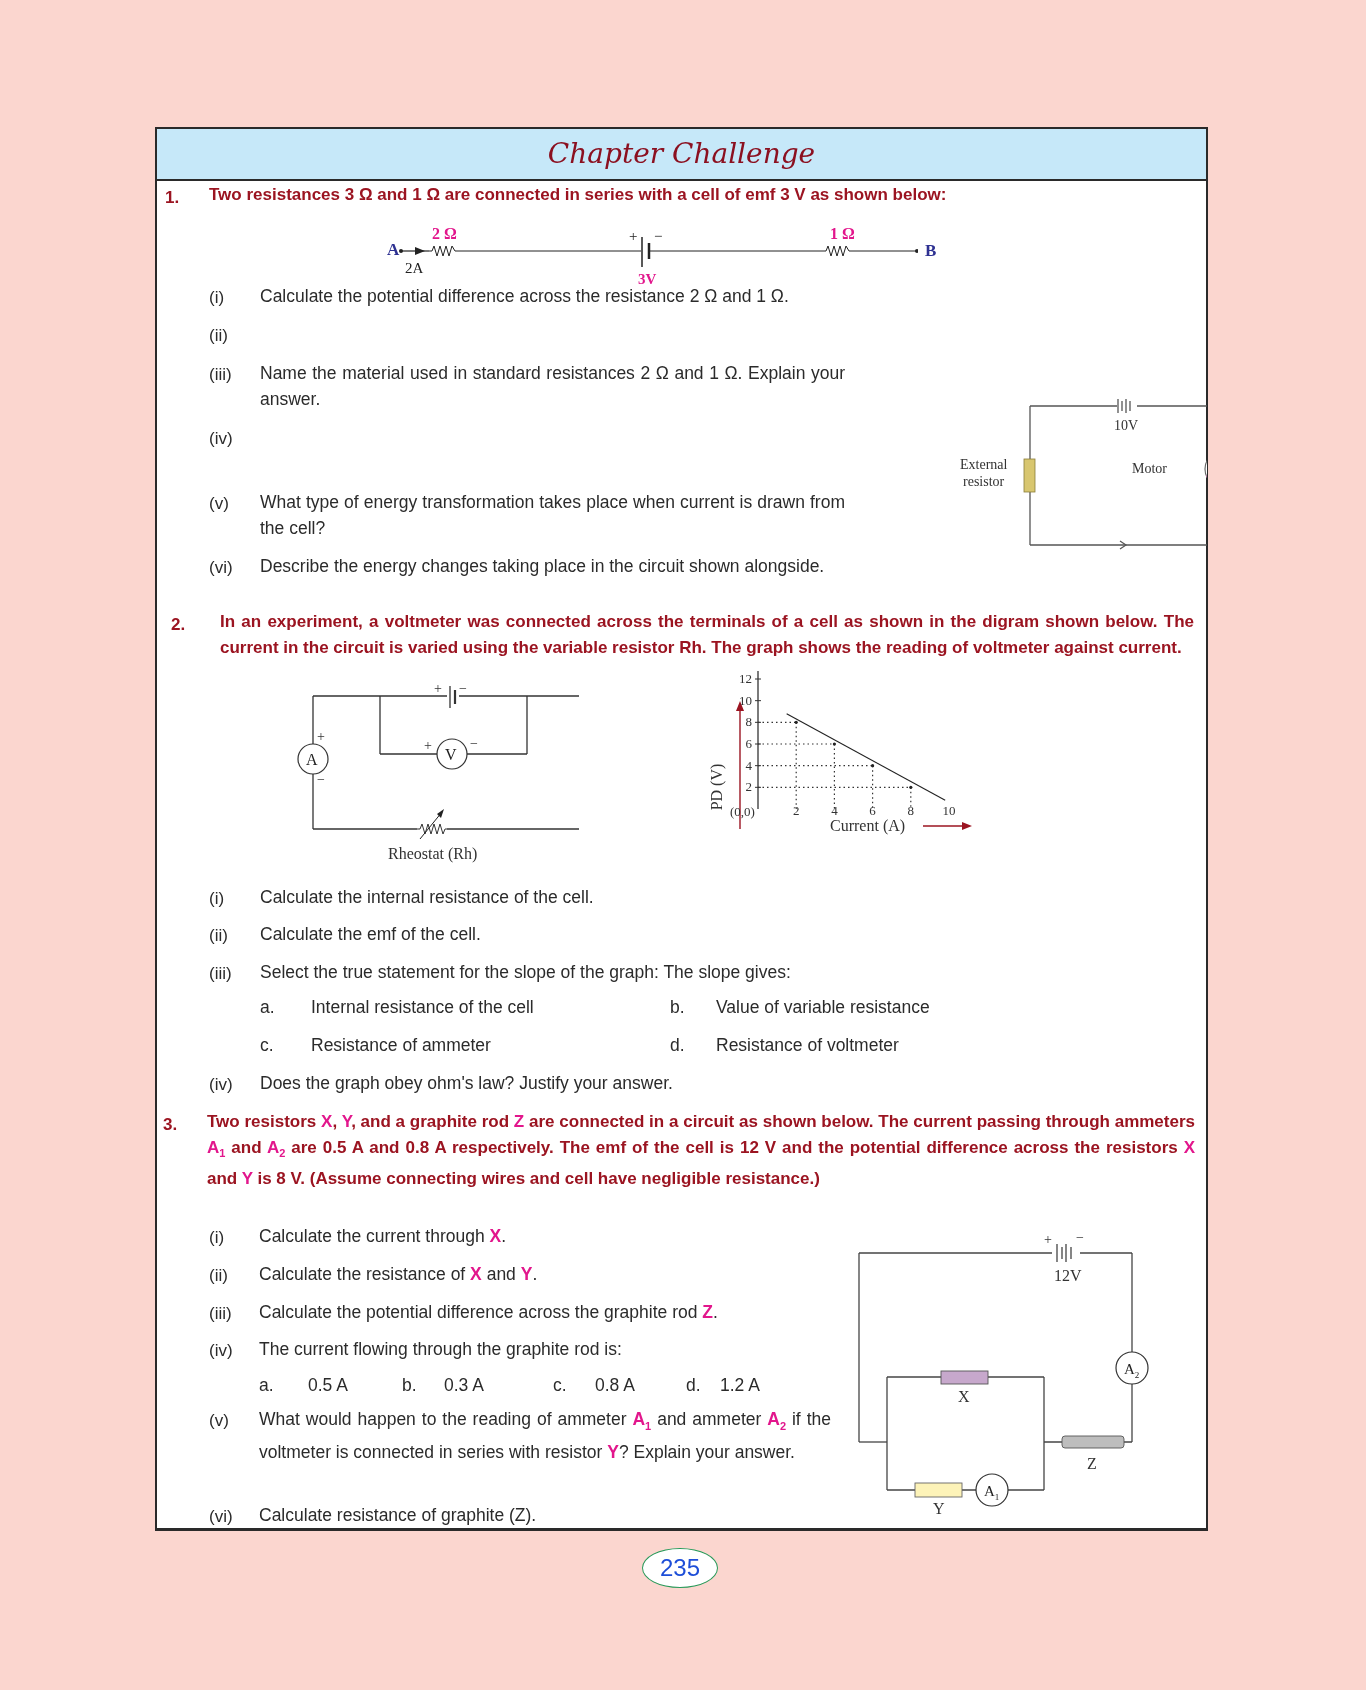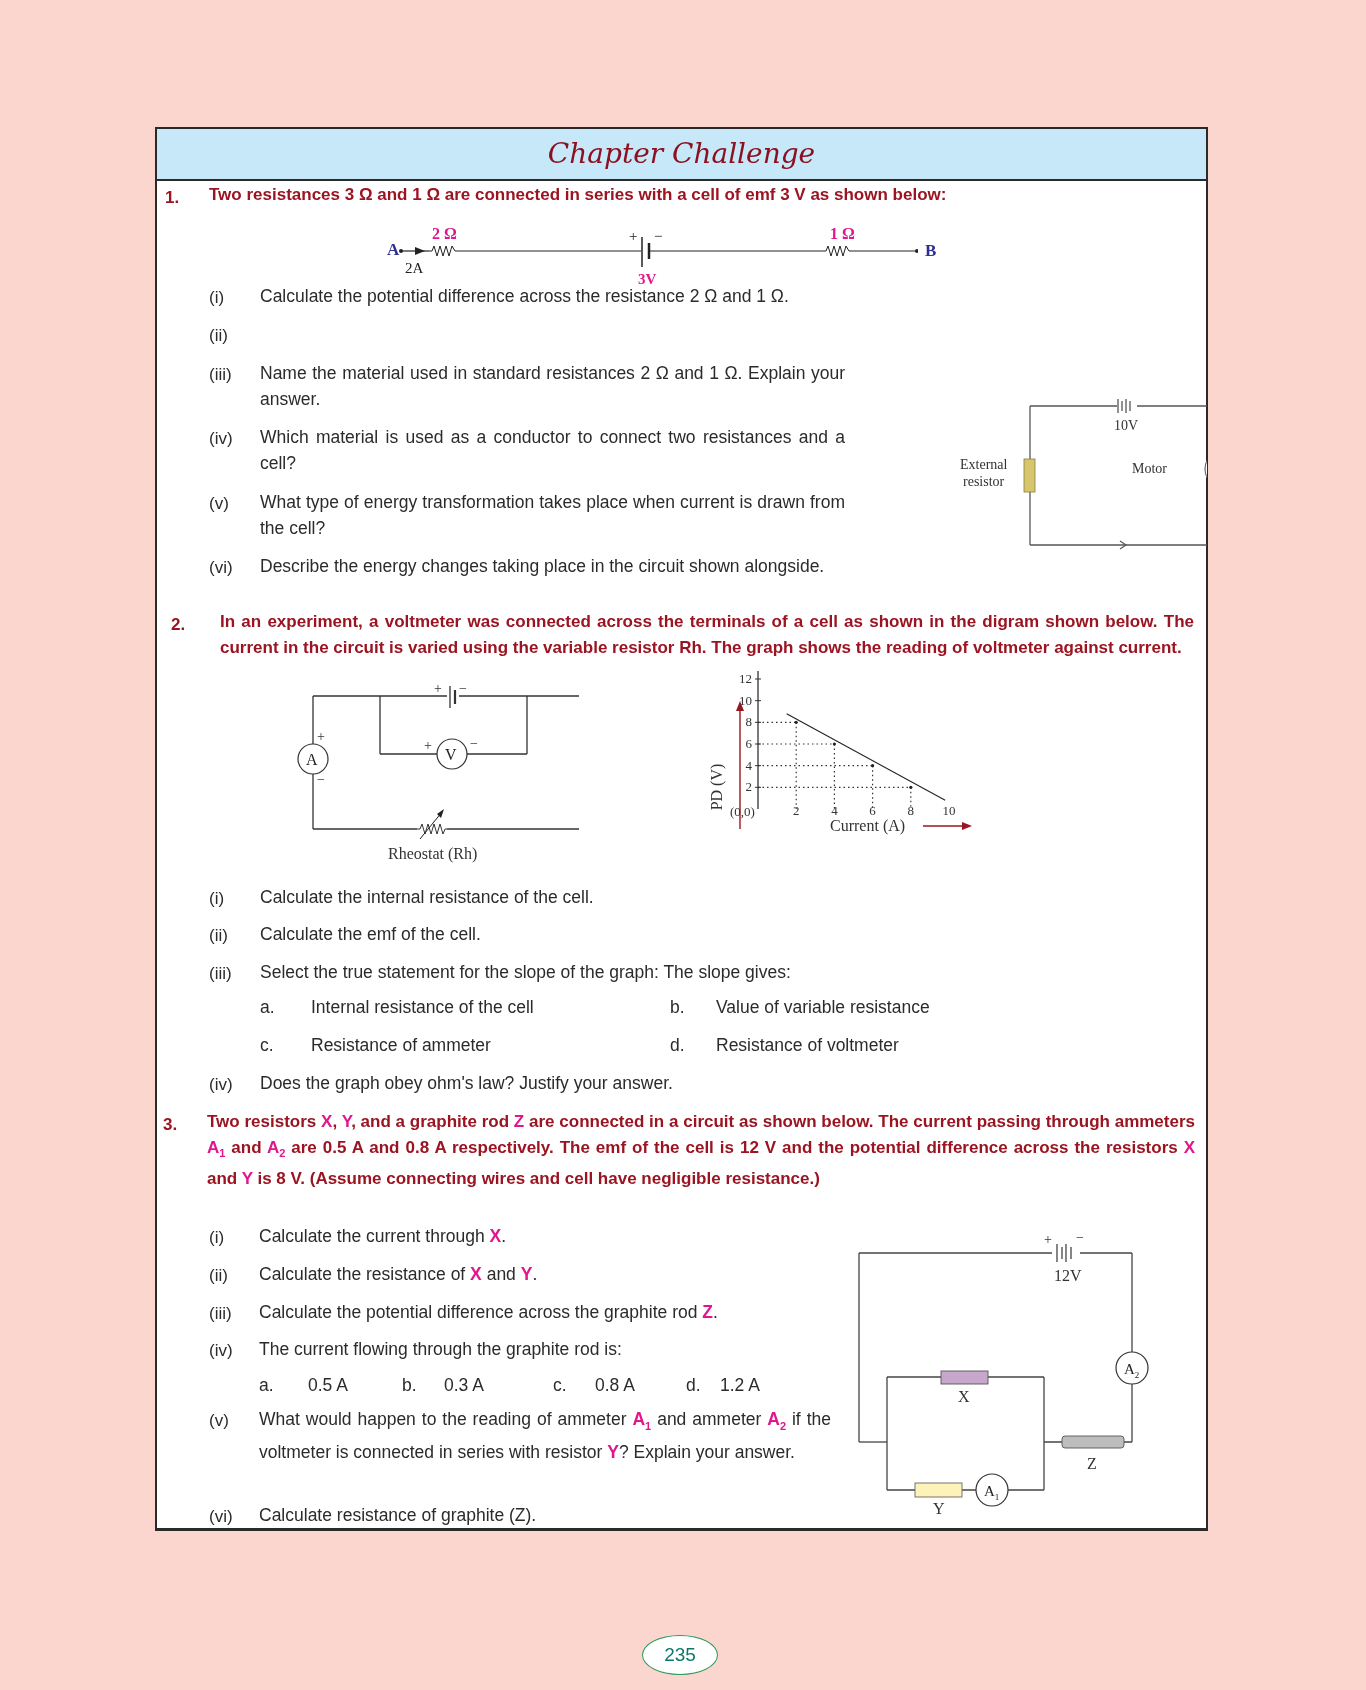"Which material is used as" div.sub-text { html: <div>Which material is used as a conductor to connect two resistances and a cell?</div> -> none }
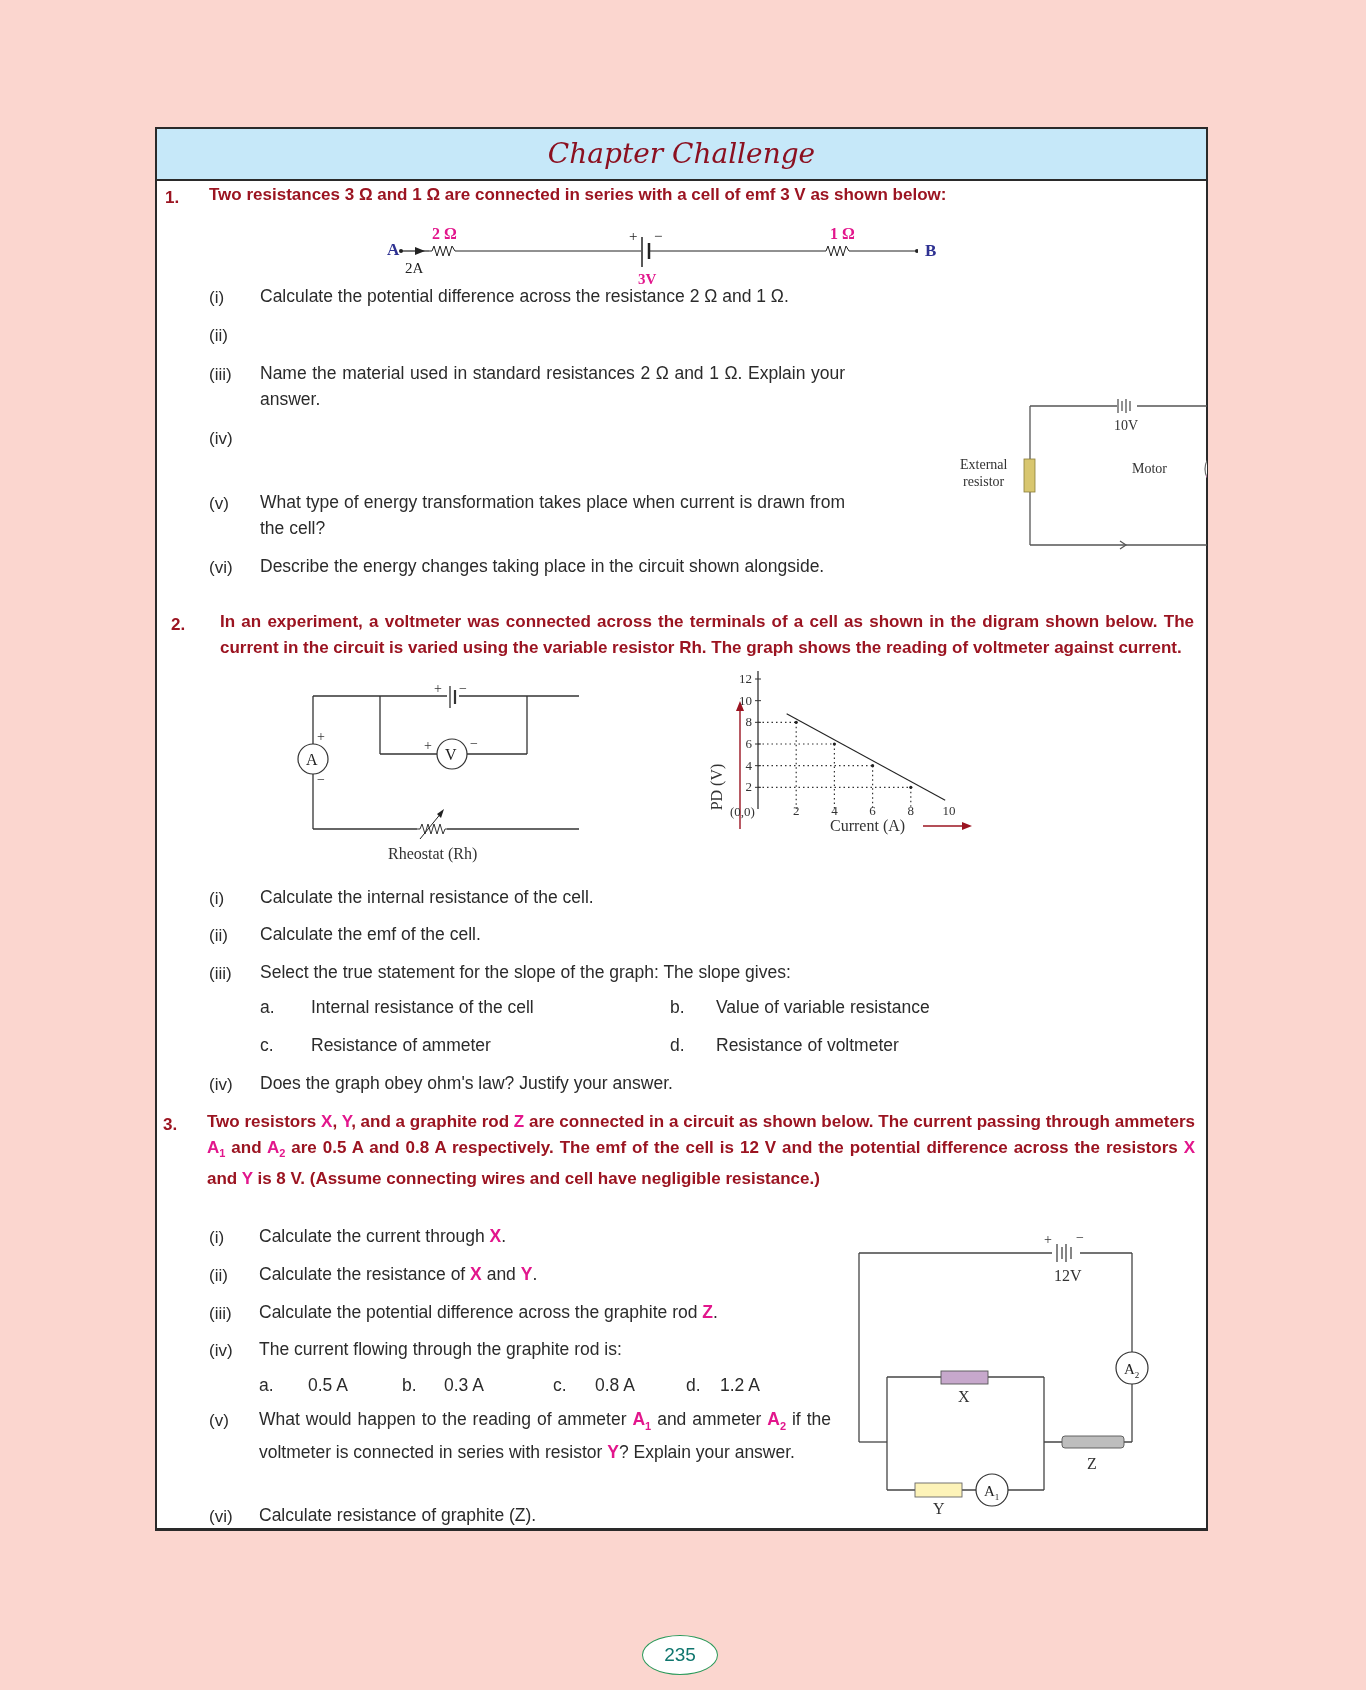"235" .page-num { color: #0f766e -> #1d4ed8; font-size: 19px -> 24px; top: 1635px -> 1548px }
